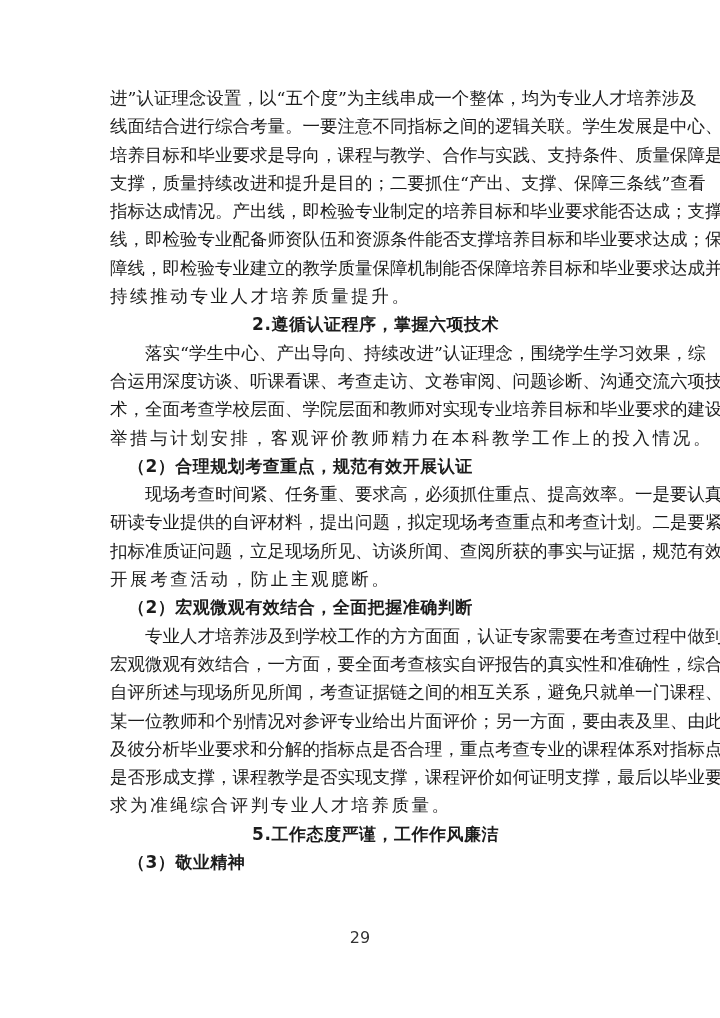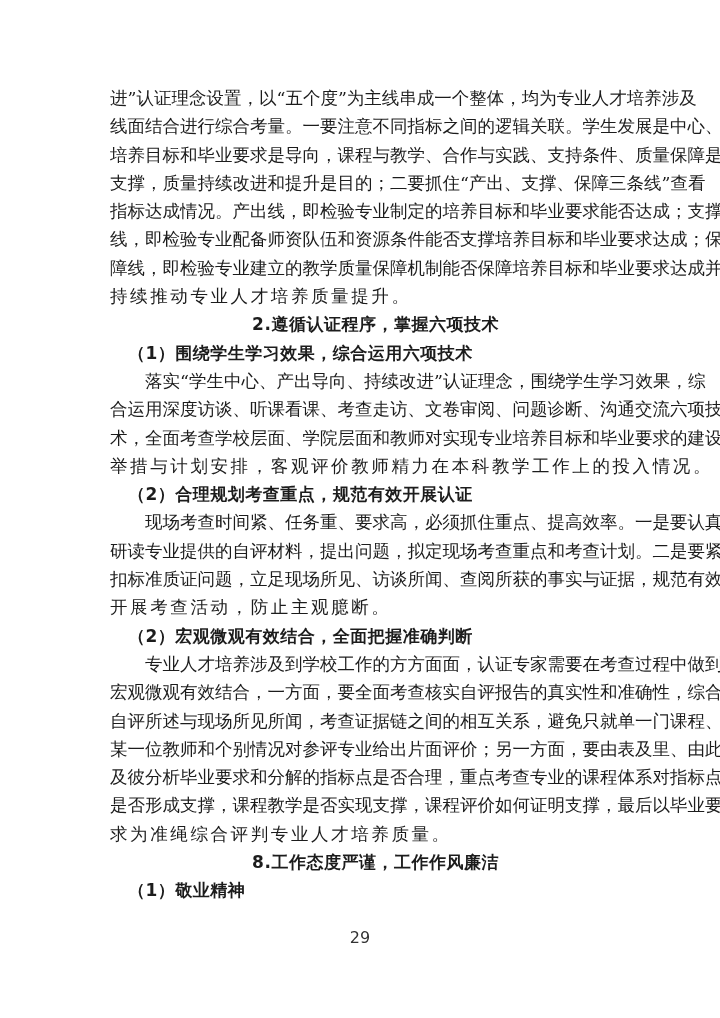"（1）围绕学生学习效果，综合运用六项技术" div.heading { html: <div>（1）围绕学生学习效果，综合运用六项技术</div> -> none }
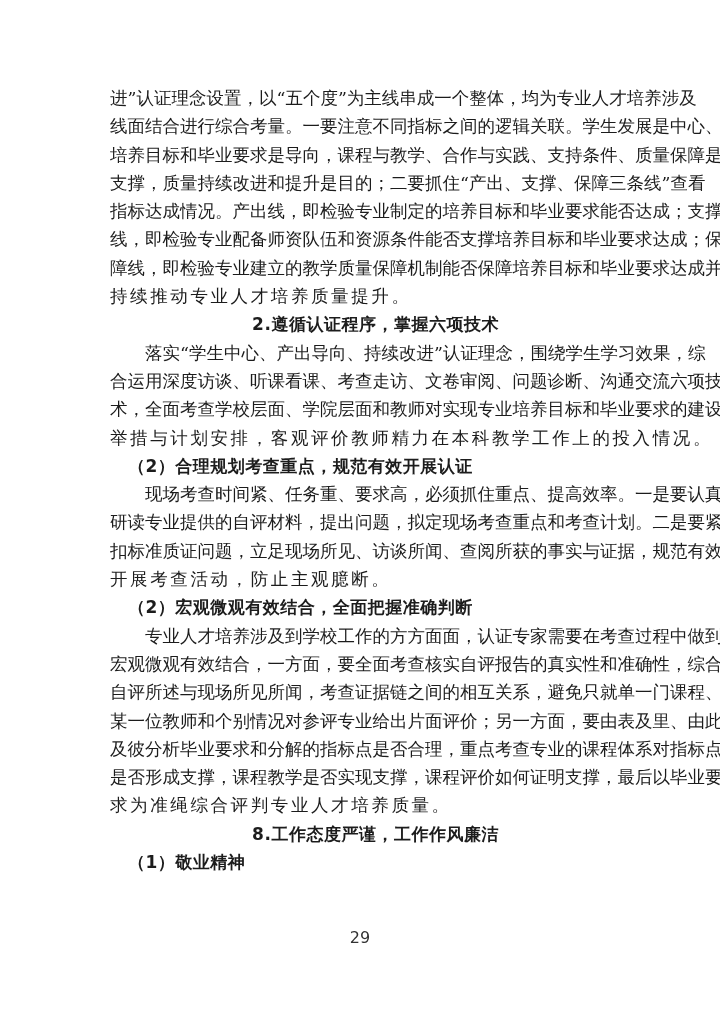"8.工作态度严谨，工作作风廉洁" div.heading { text: 8 -> 5 }
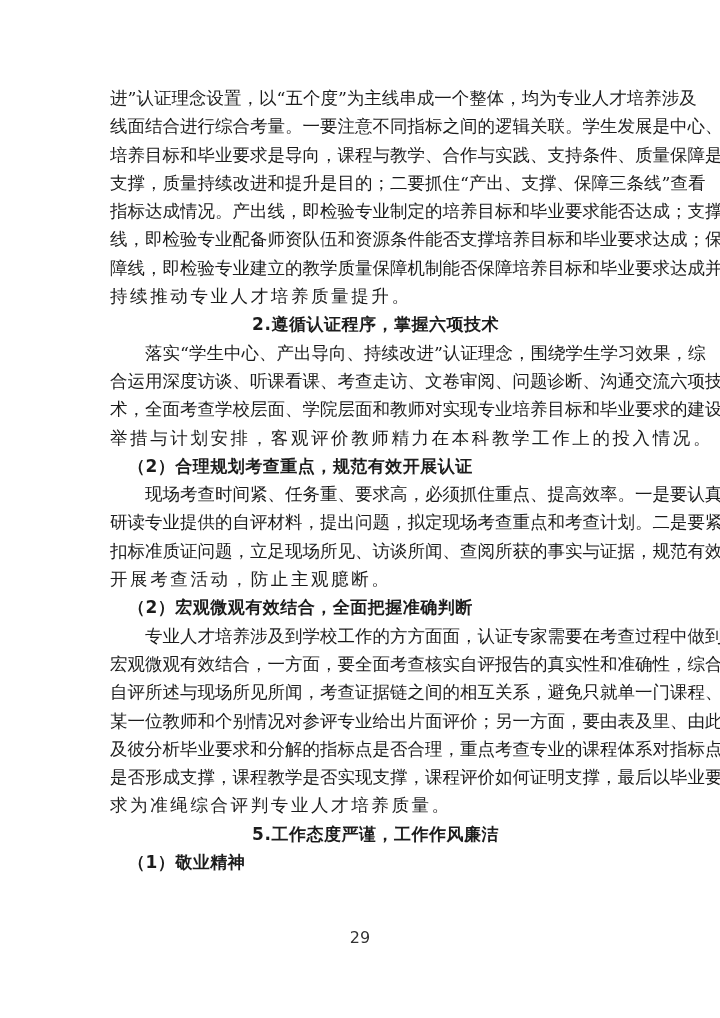"（1）敬业精神" div.heading { text: 1 -> 3 }
